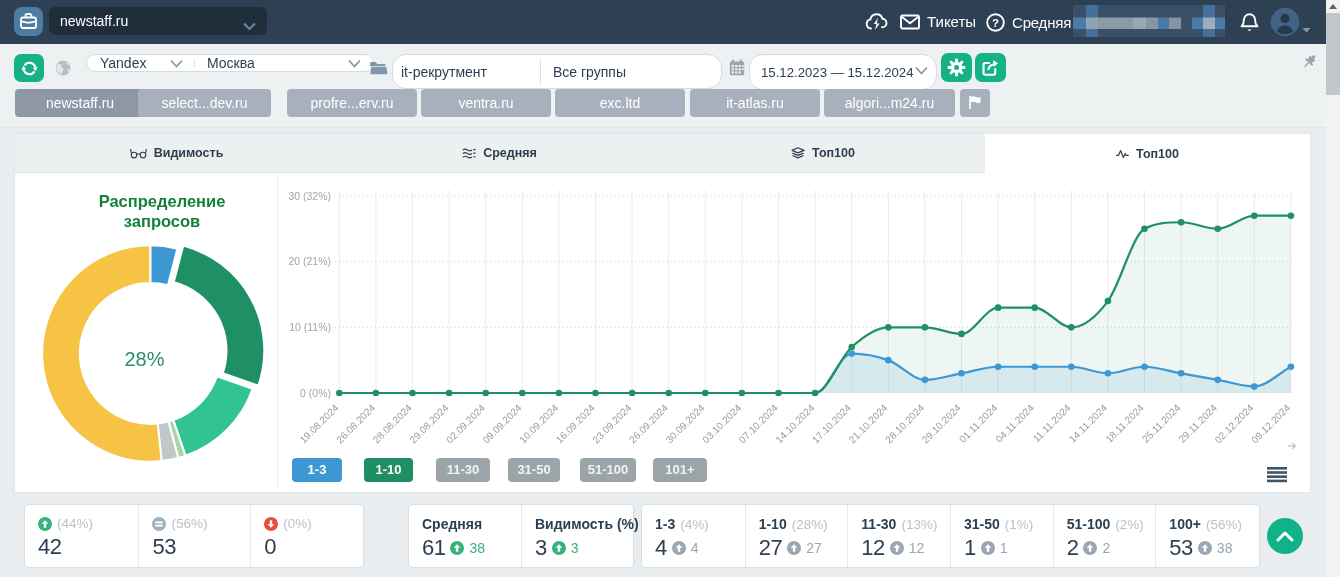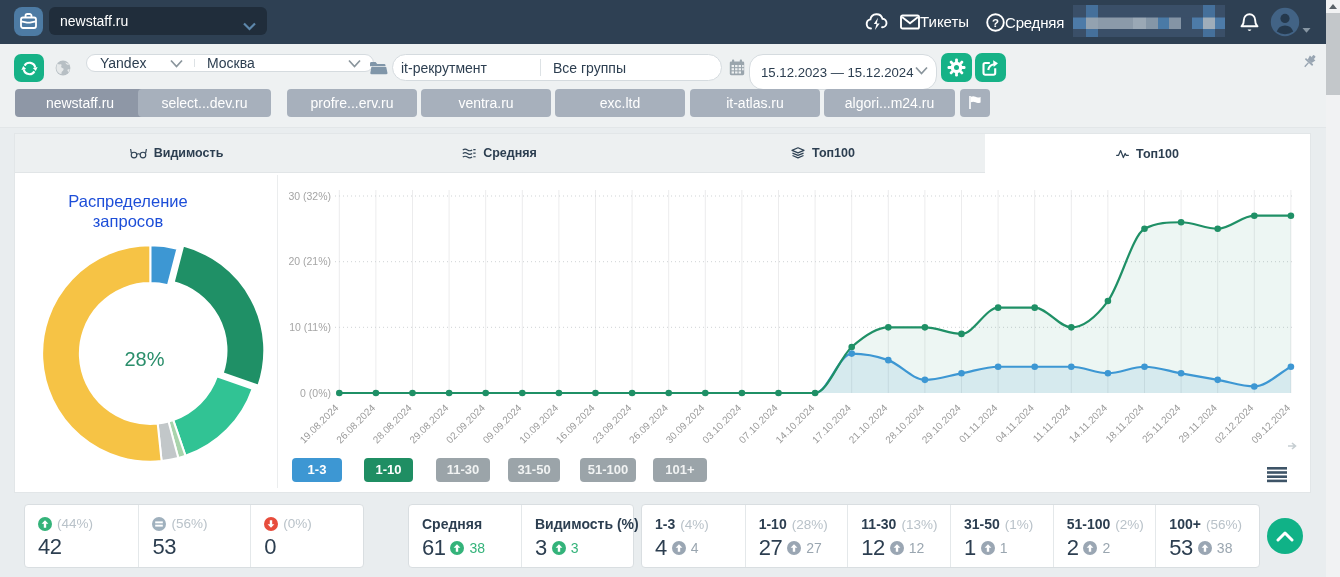"Тикеты" .hico { gap: none -> 7px }
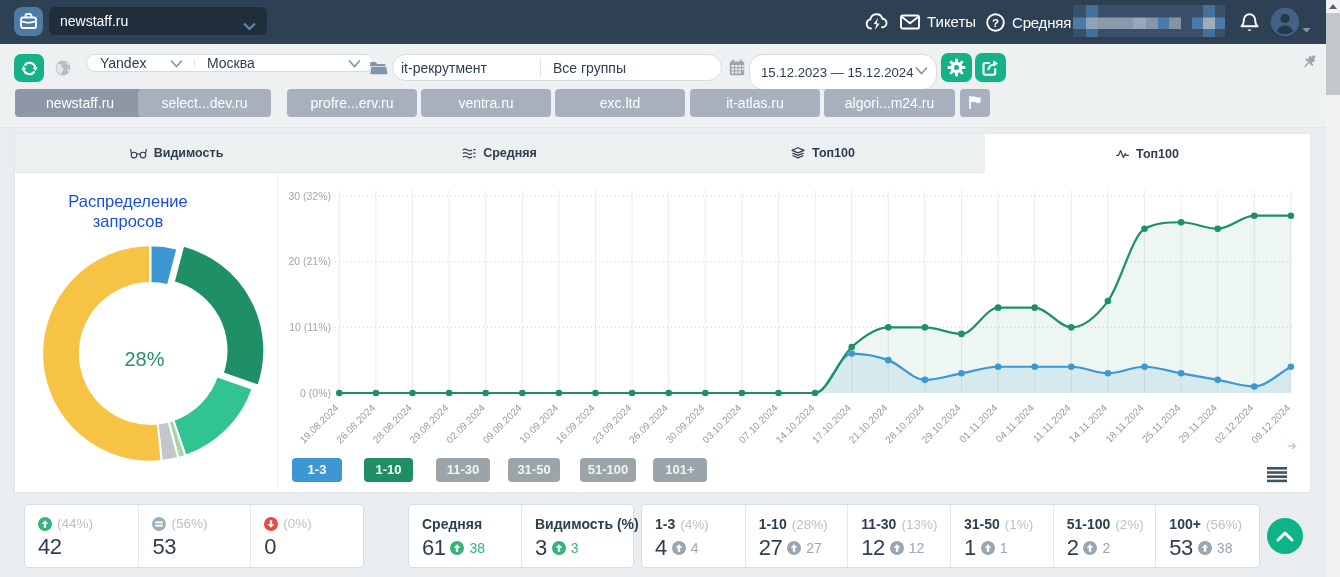"it-рекрутмент" div.abs { height: 27px -> 35px }
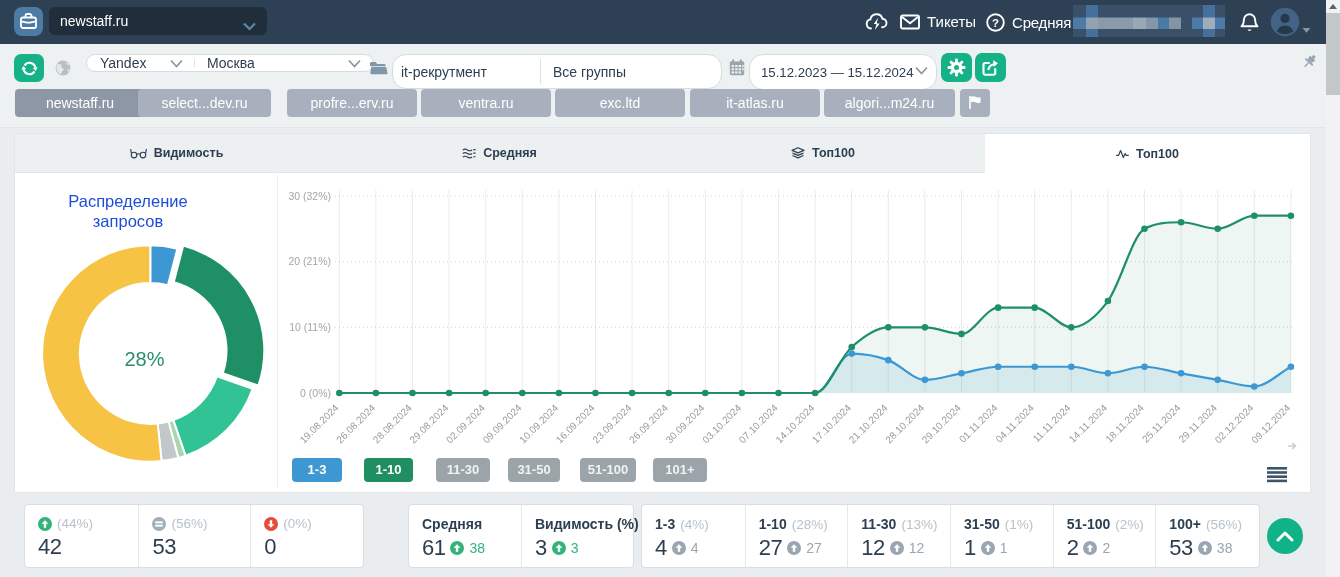"Распределение" #donut-title { color: #1d4ed8 -> #15803d; font-weight: normal -> bold; left: 8px -> 42px }
